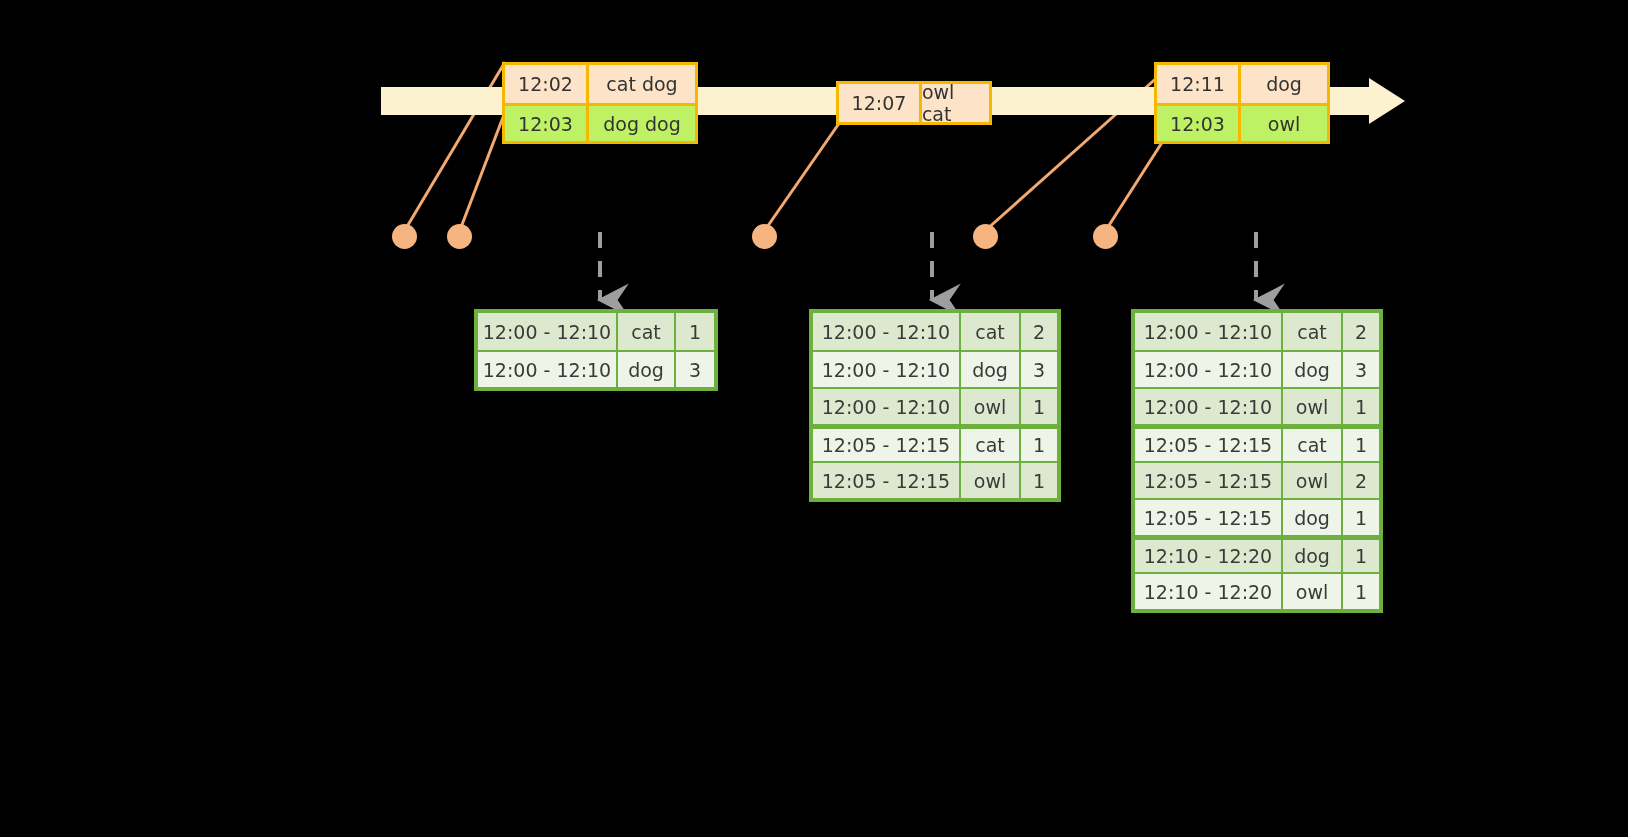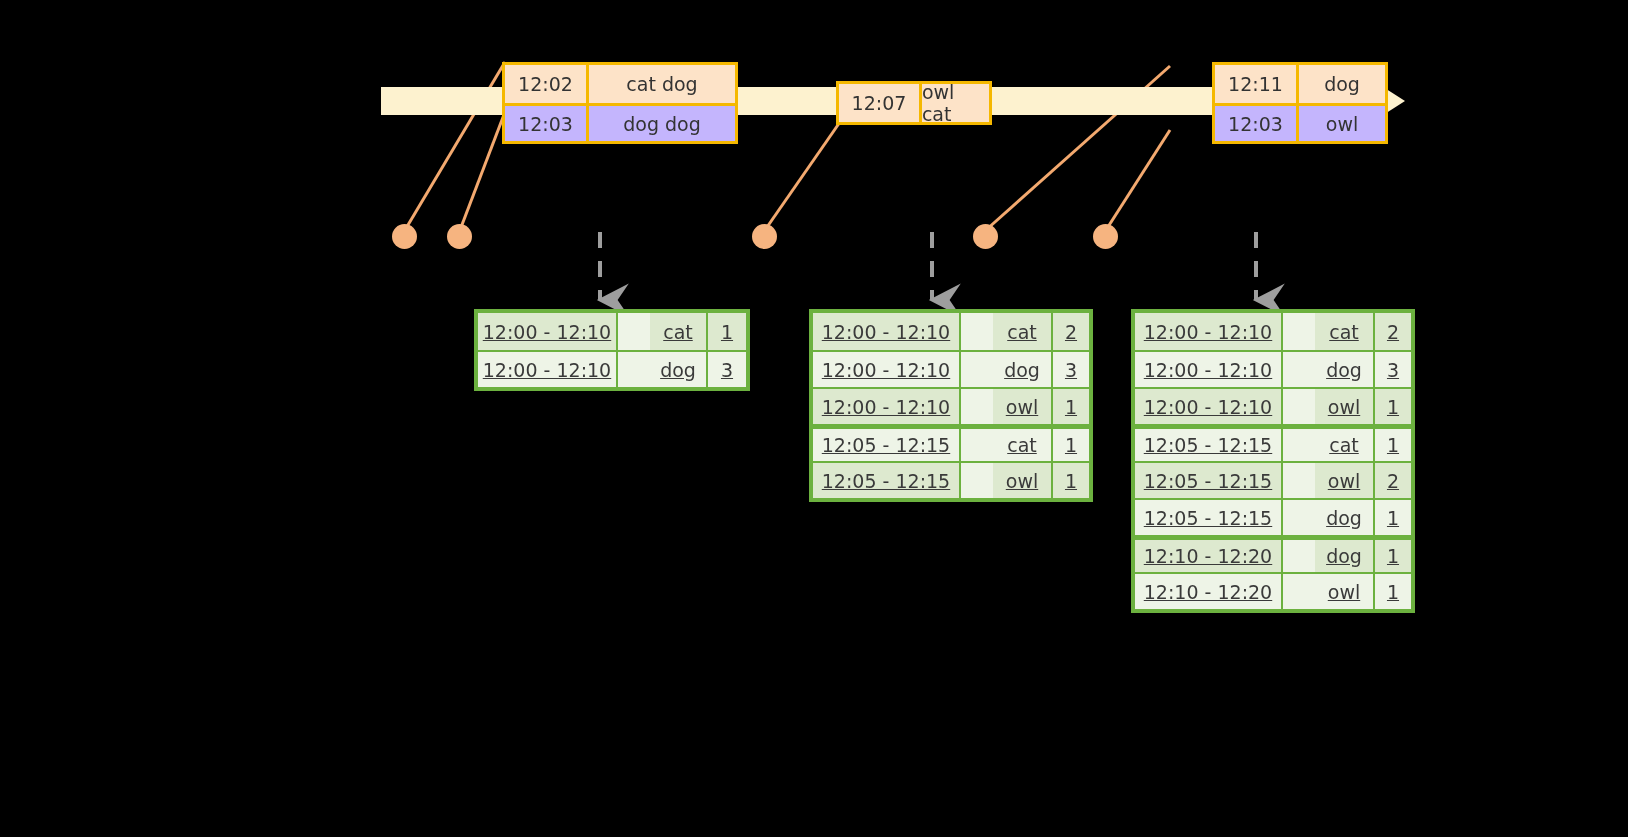"12:02" #event-box-1 { width: 236px -> 196px }
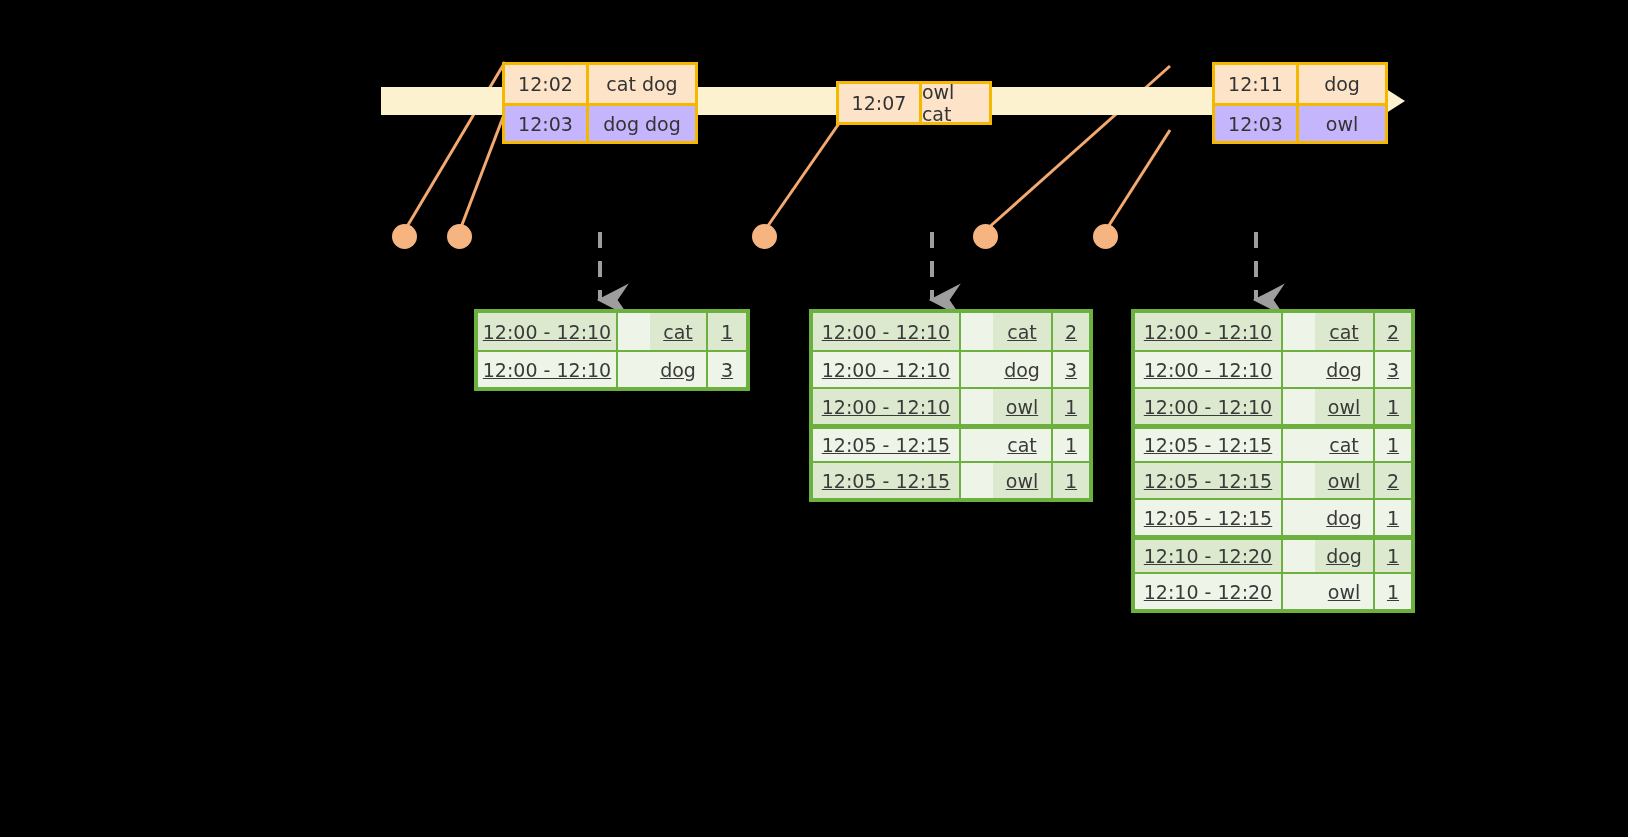"12:11" #event-box-3 { left: 1212px -> 1154px }
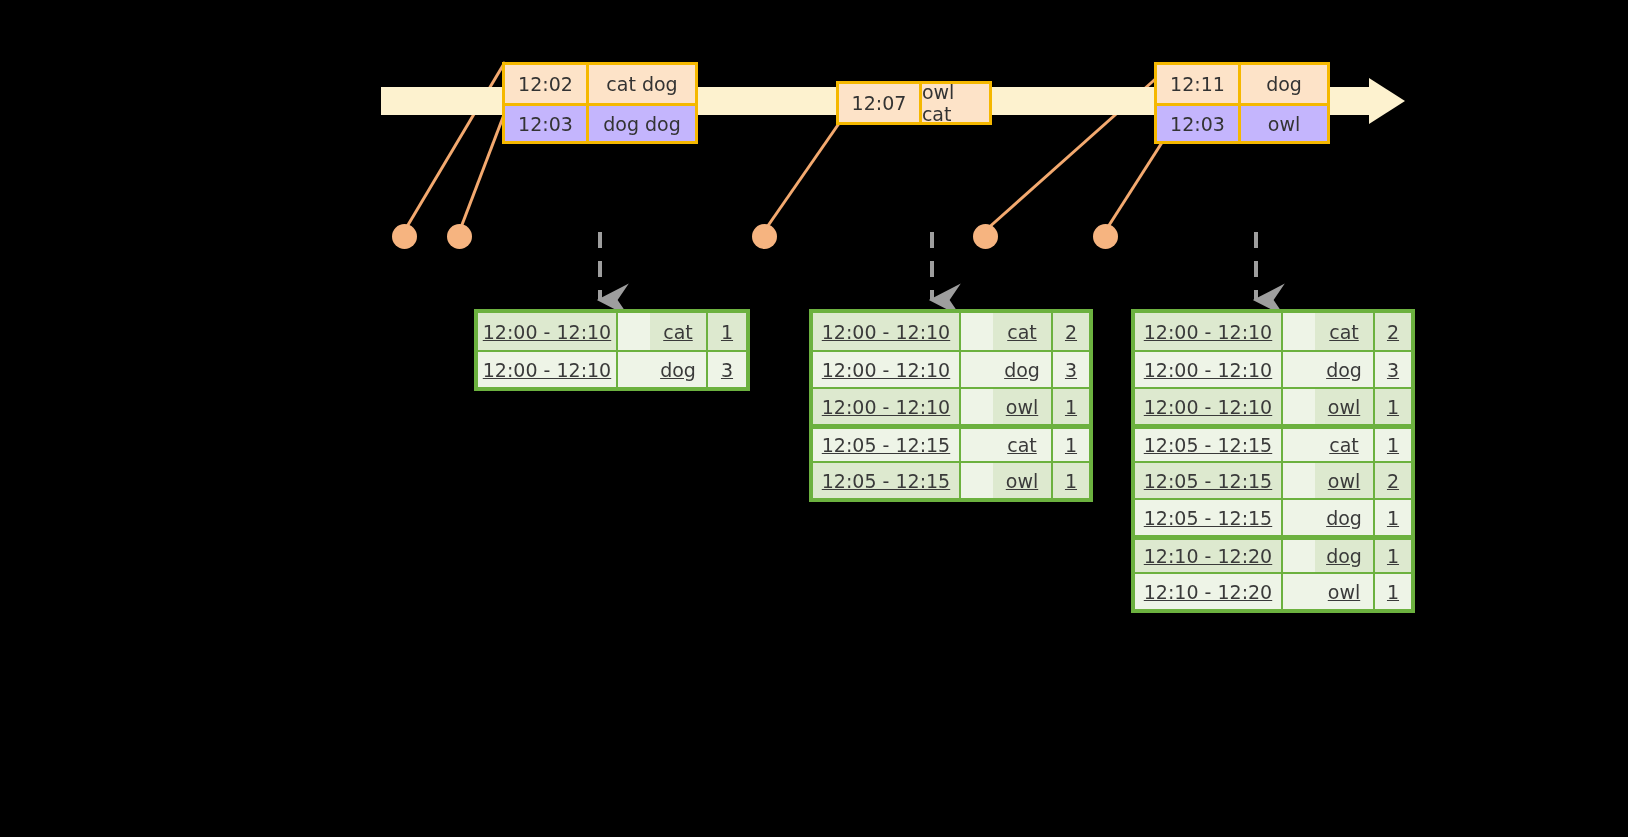"12:03" .ev-cell { background: #c4b5fd -> #bef264 }
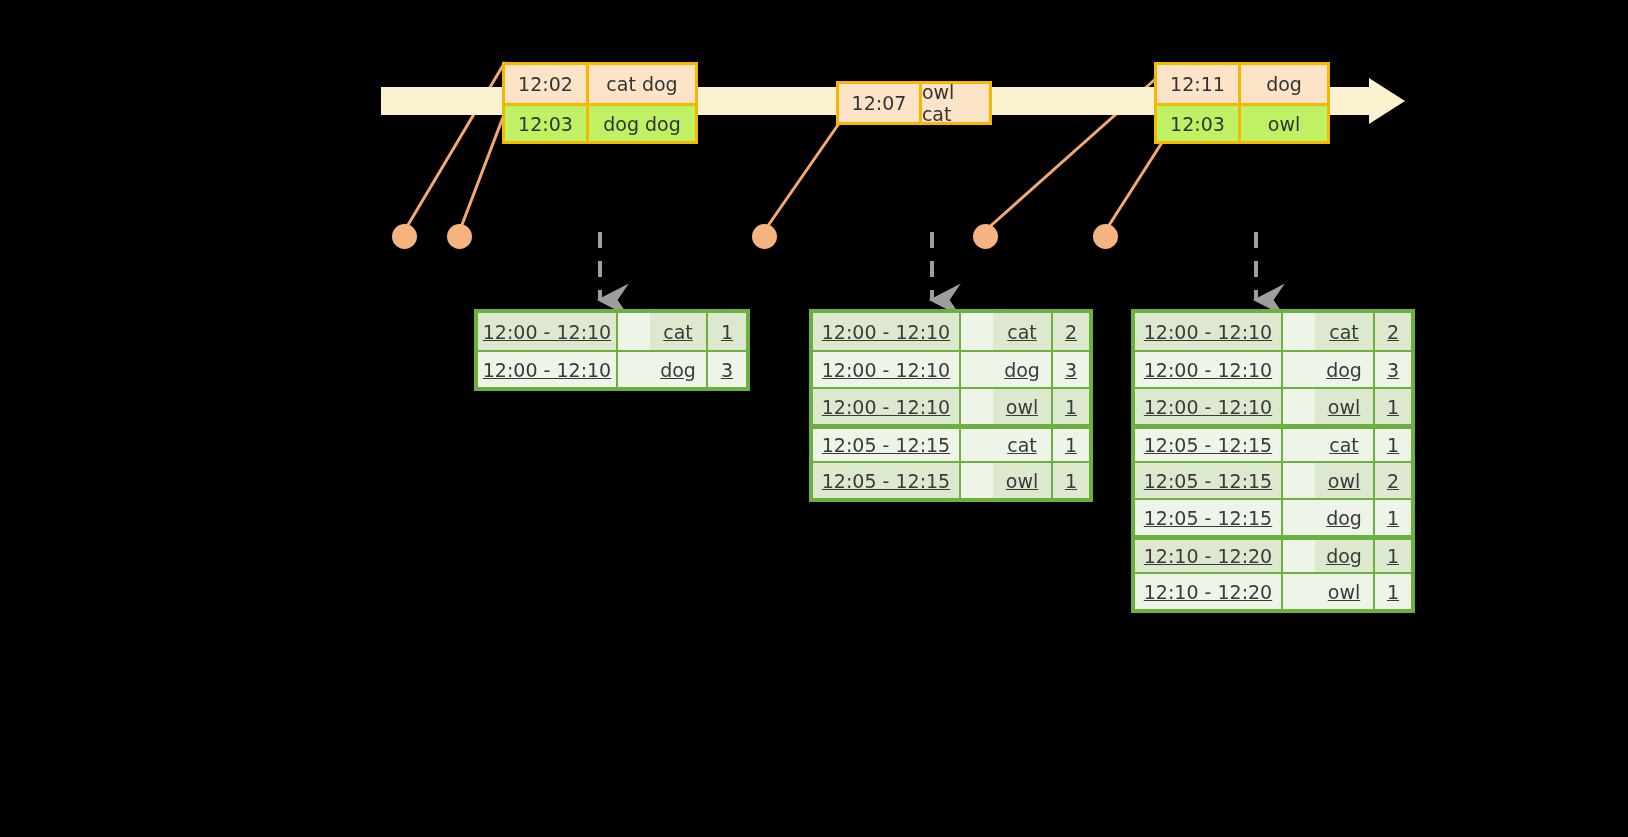"12:00 - 12:10" .res-cell { text-decoration: underline -> none }
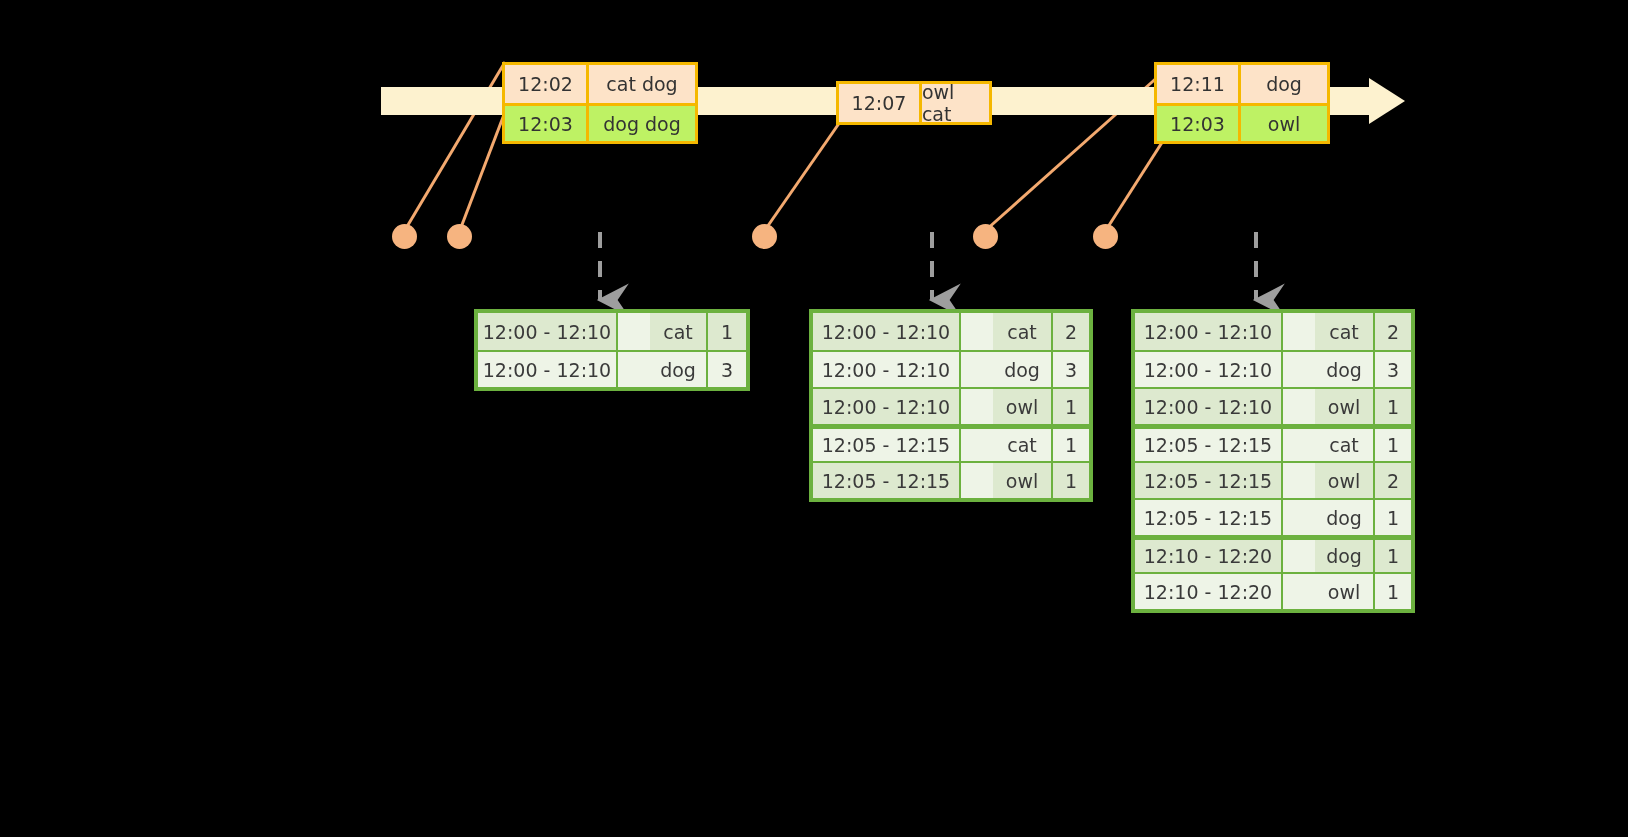"cat" .res-key { margin-left: 32px -> none }
